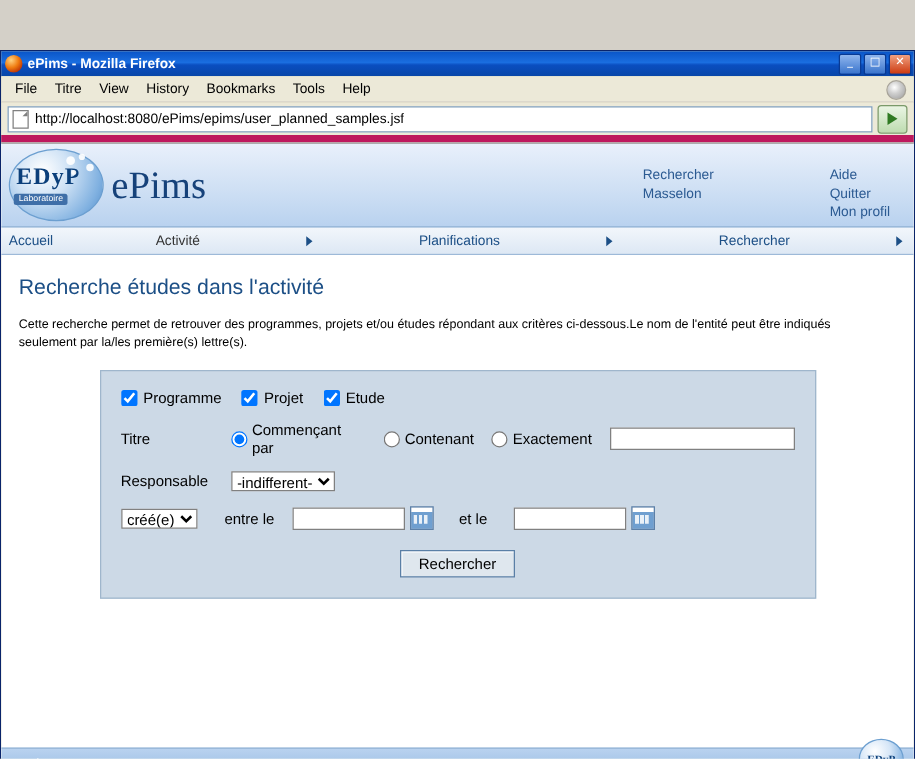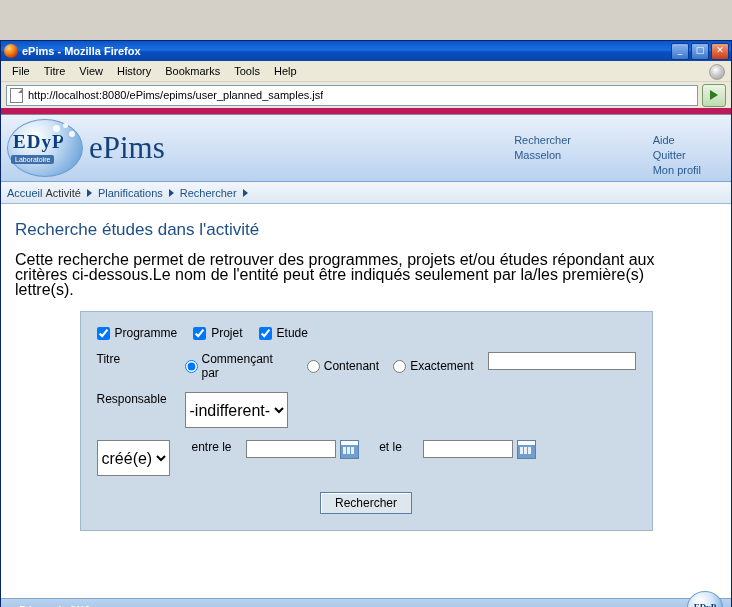"Aide" .links-block { right: 30px -> 19px }
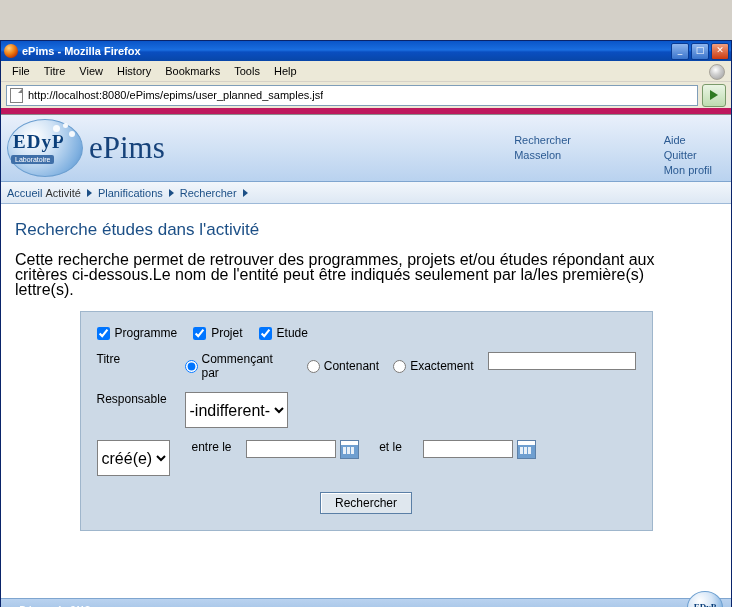"Accueil" .crumbbar { justify-content: none -> space-between }
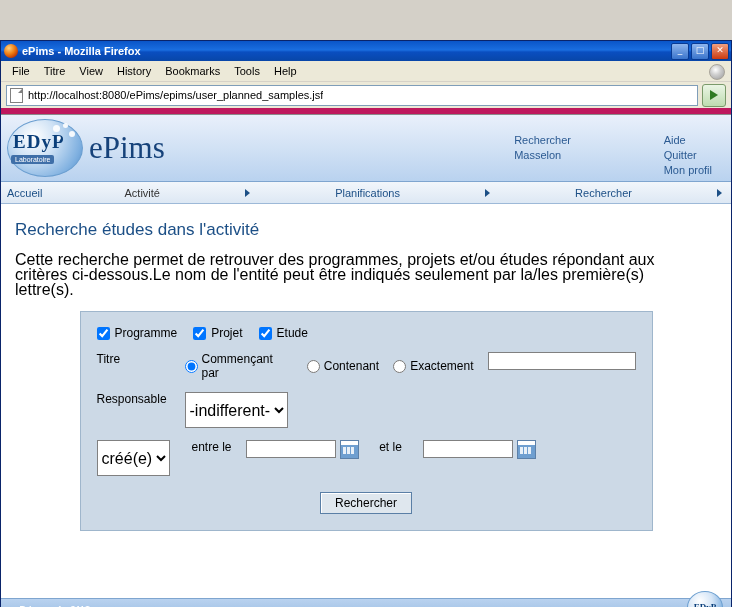"Cette recherche permet de retrouver" .intro { font-size: 16px -> 10px }
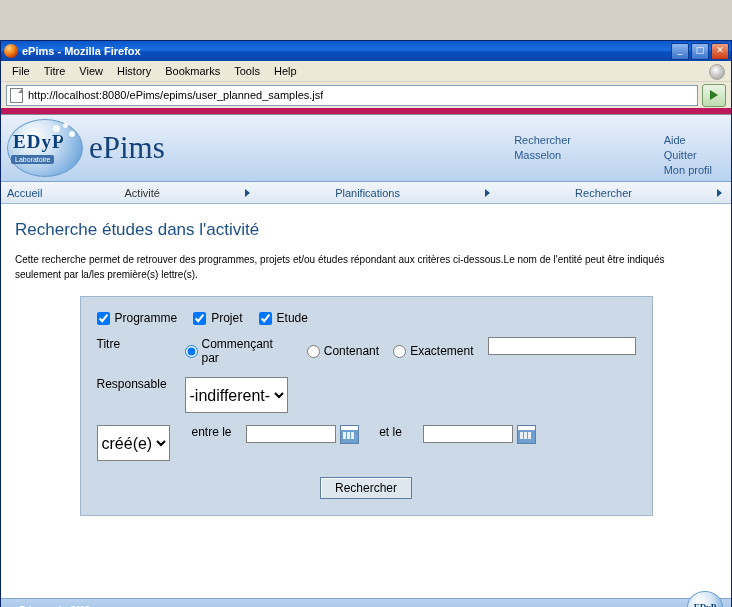"Programme" .row { align-items: none -> center }
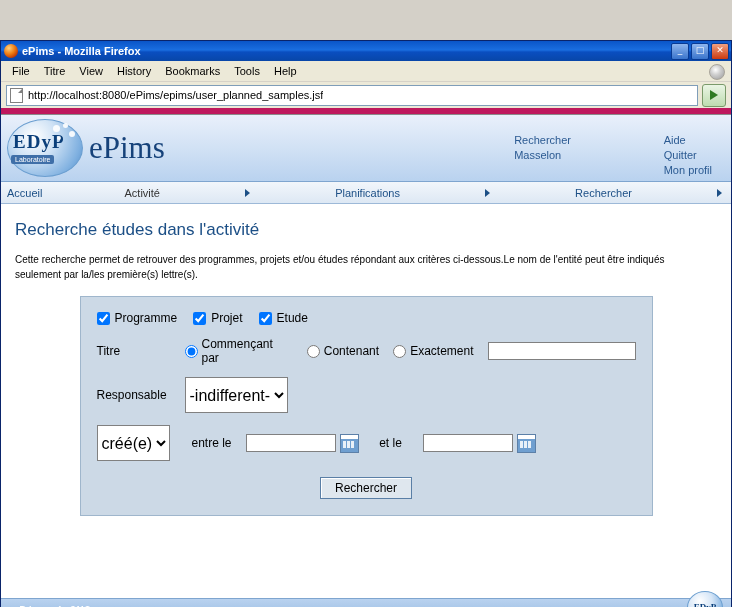"-indifferent-" select { font-size: 16px -> 12px; height: 36px -> 16px }
